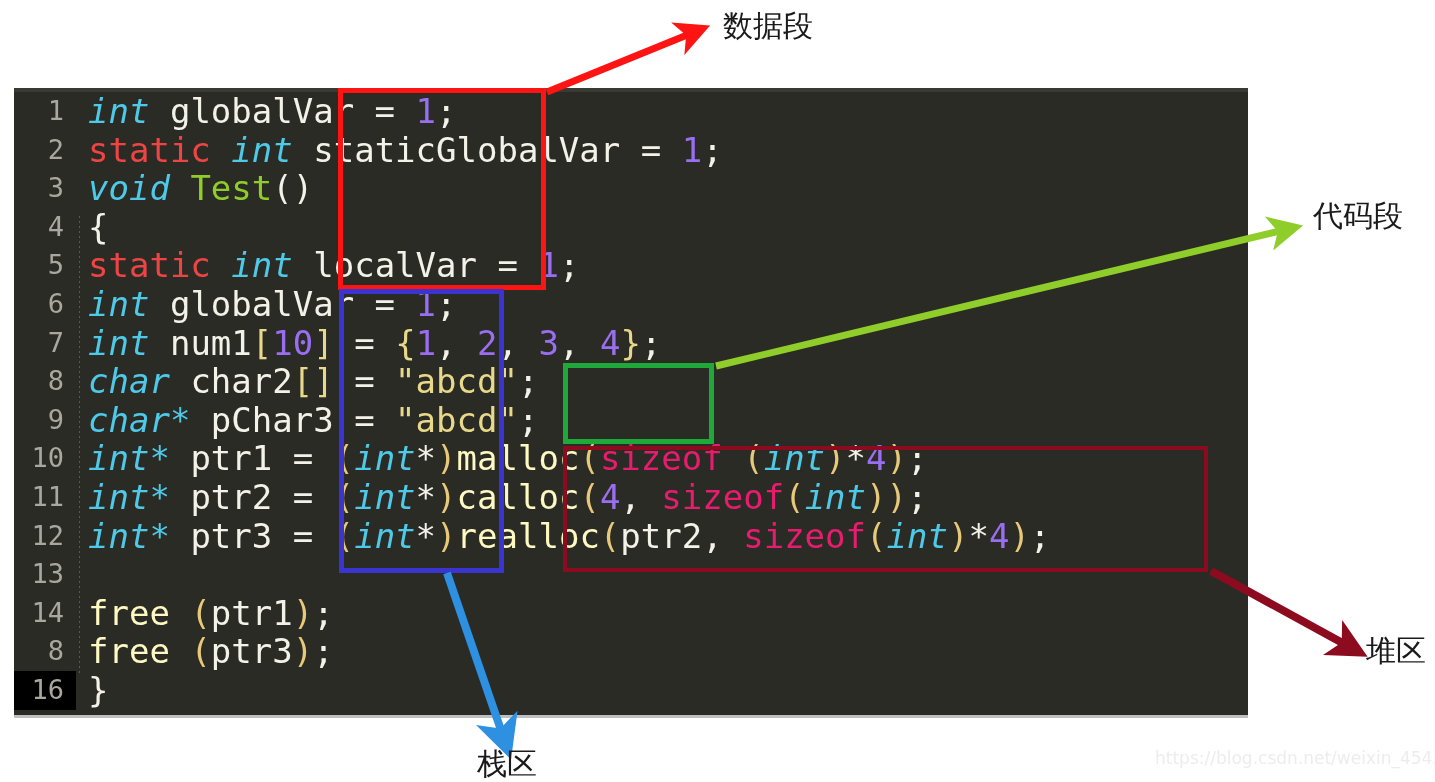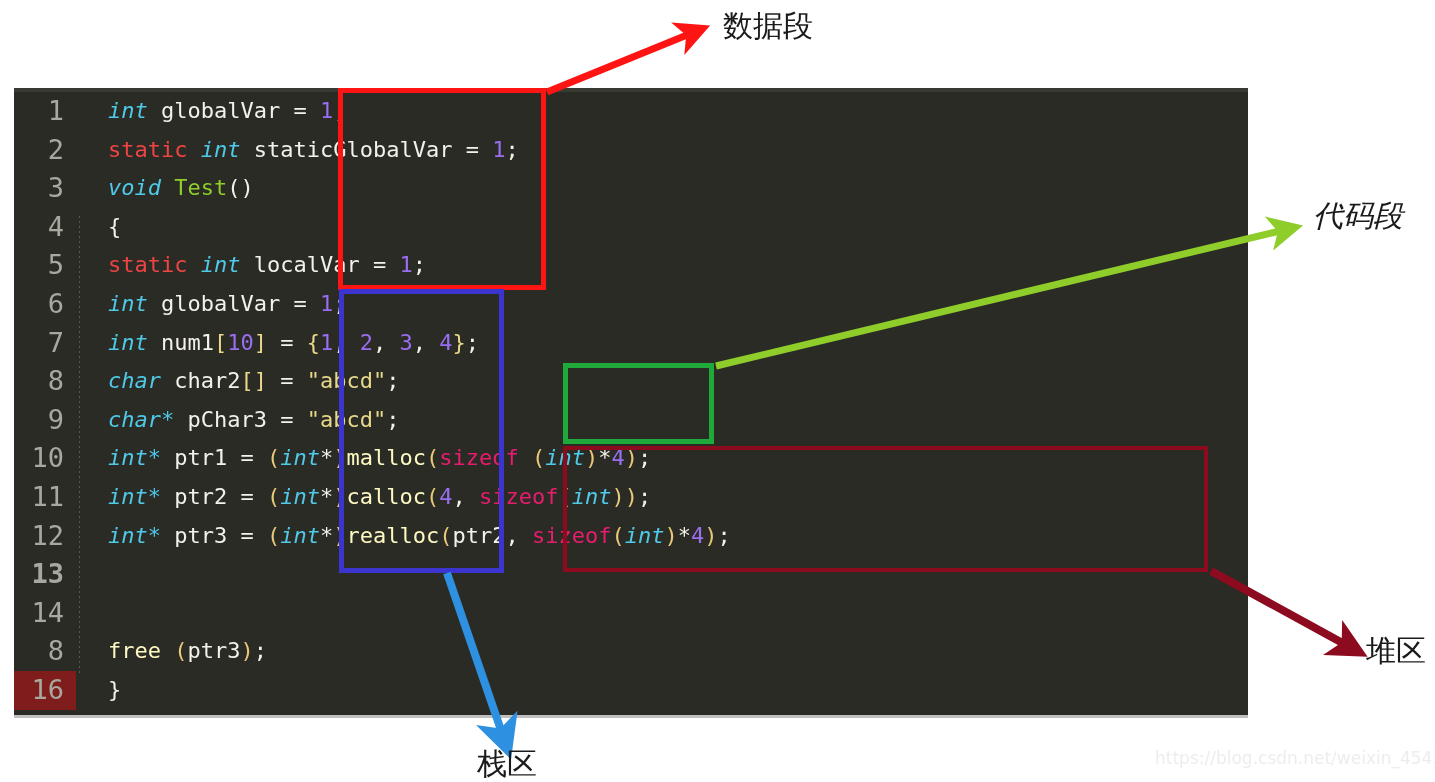"int globalVar = 1;" .code { font-size: 22px -> 34px; left: 32px -> 12px }
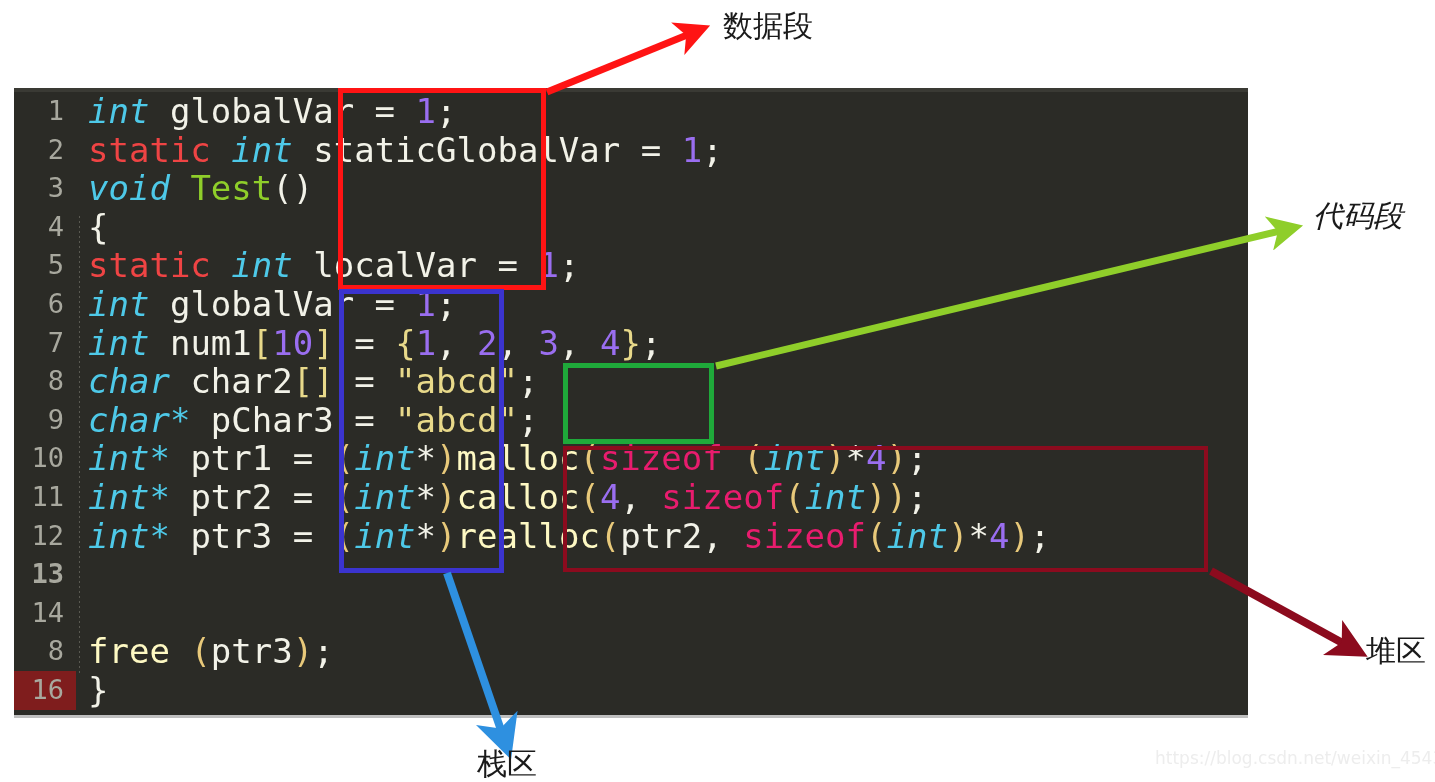"代码段" .lbl-code { font-style: italic -> none }
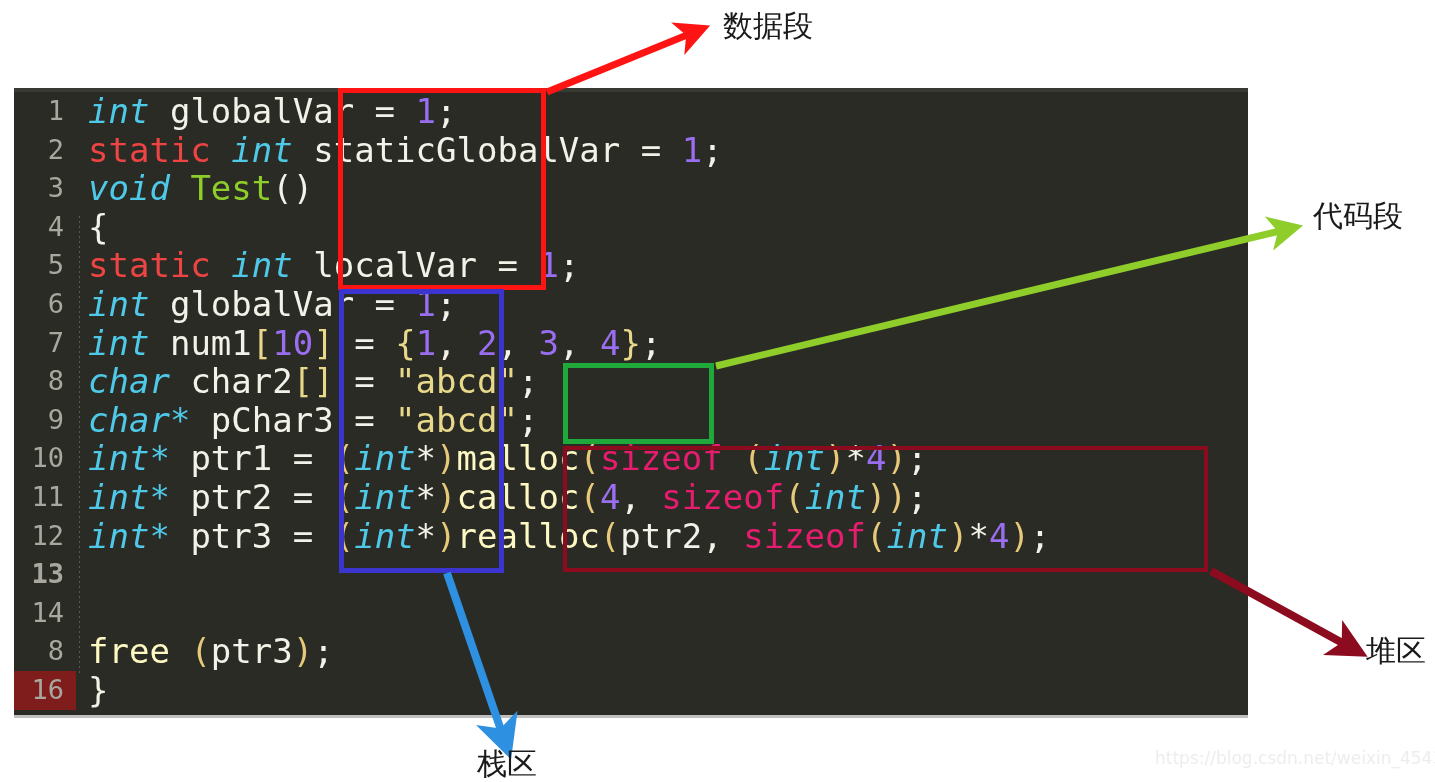"13" div.ln { font-weight: bold -> none }
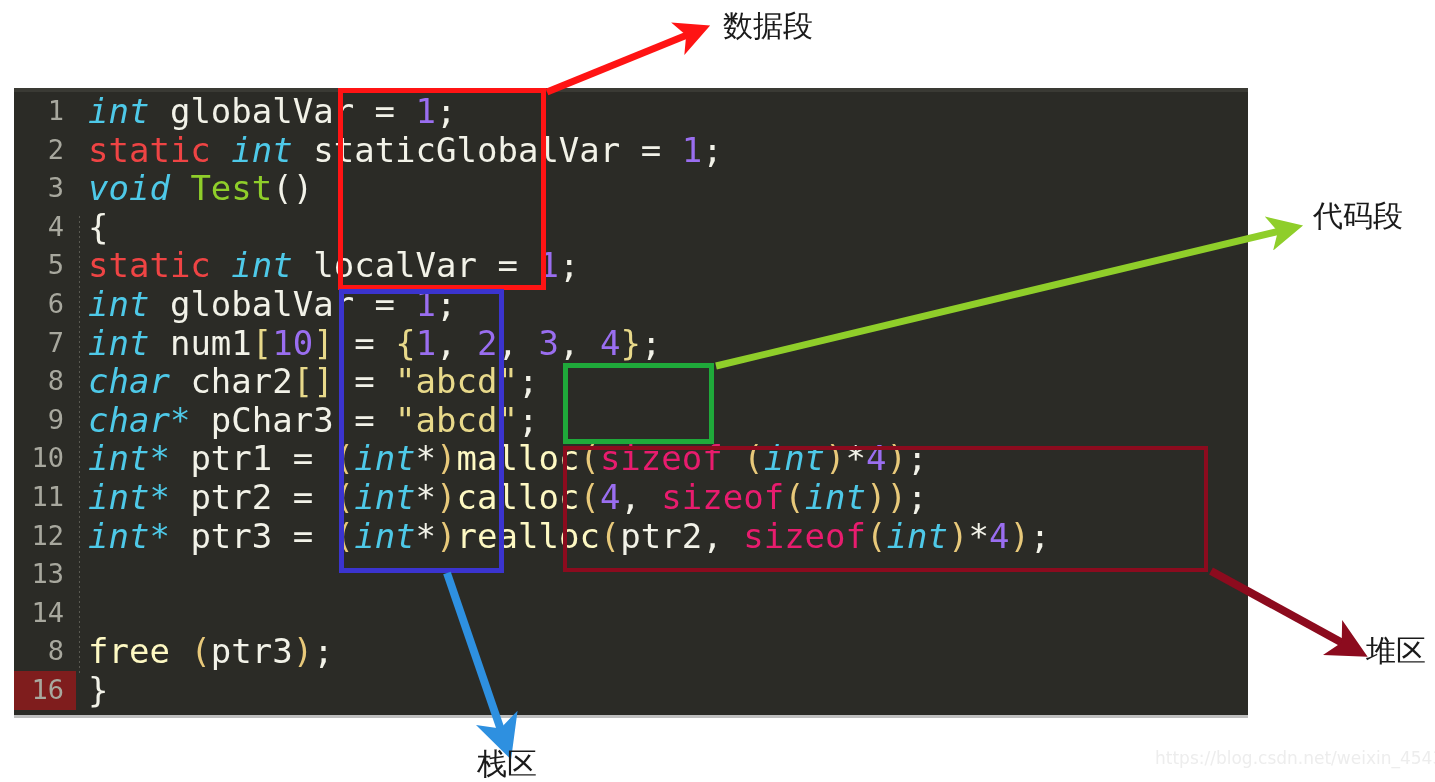"free (ptr1);" div.code { html: none -> <div><span> </span><span>free</span><span> </span><span>(</span><span>ptr1</span><span>)</span><span>;</span></div> }
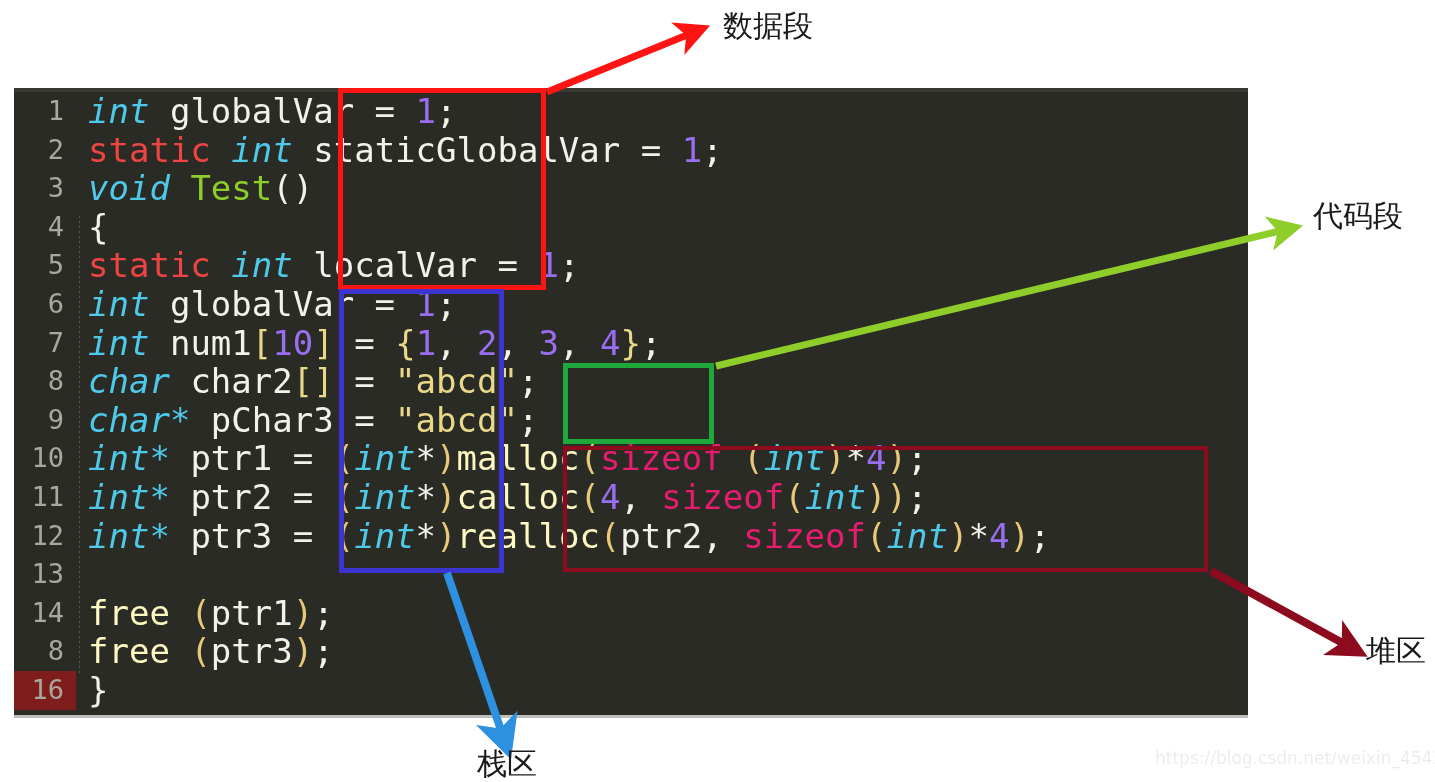"16" .ln.hl { background: #7f1d1d -> #000000 }
